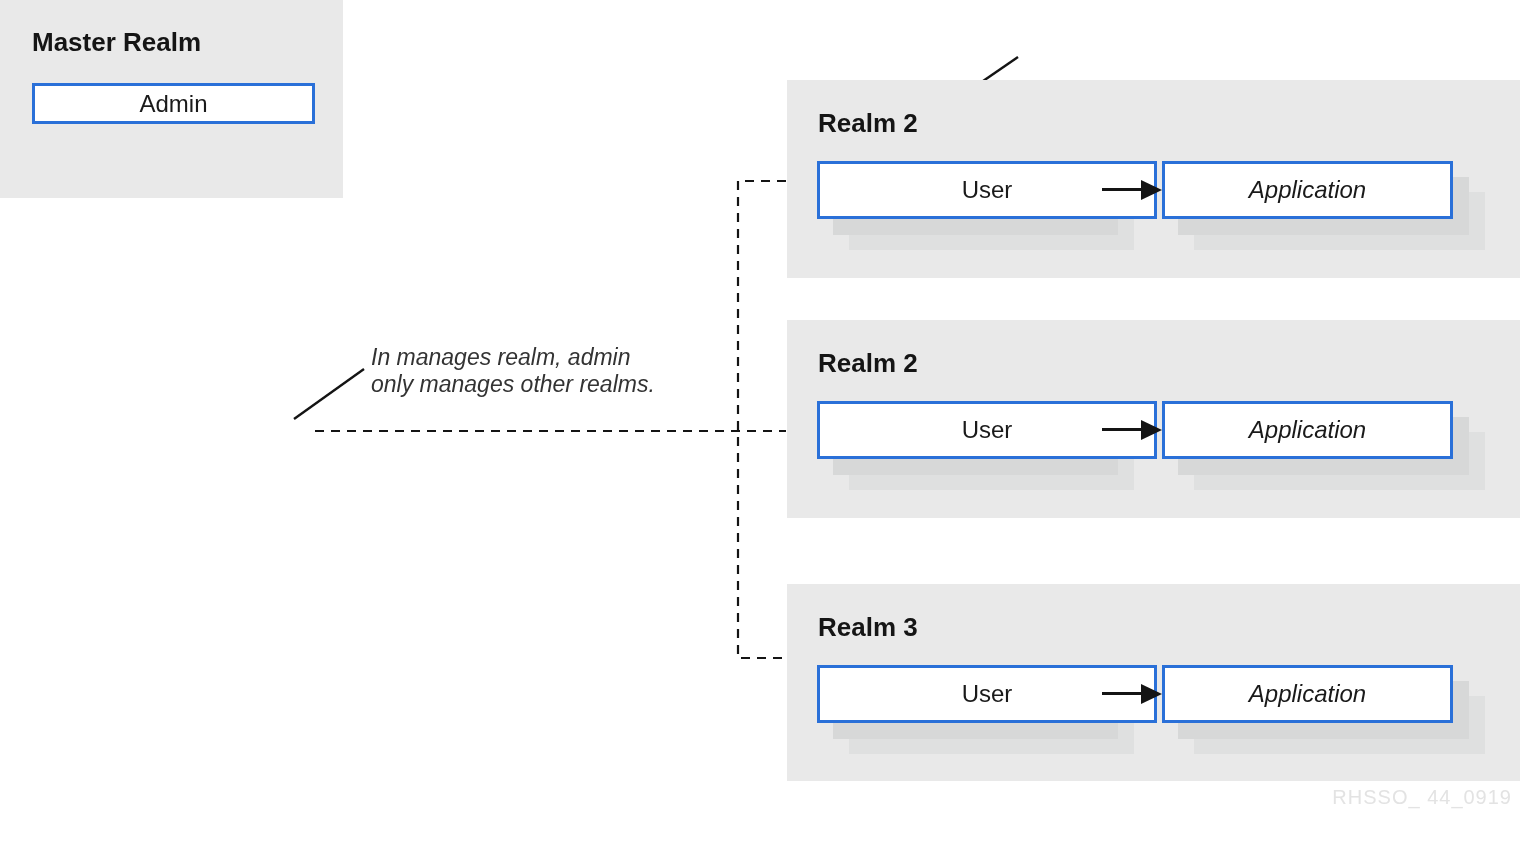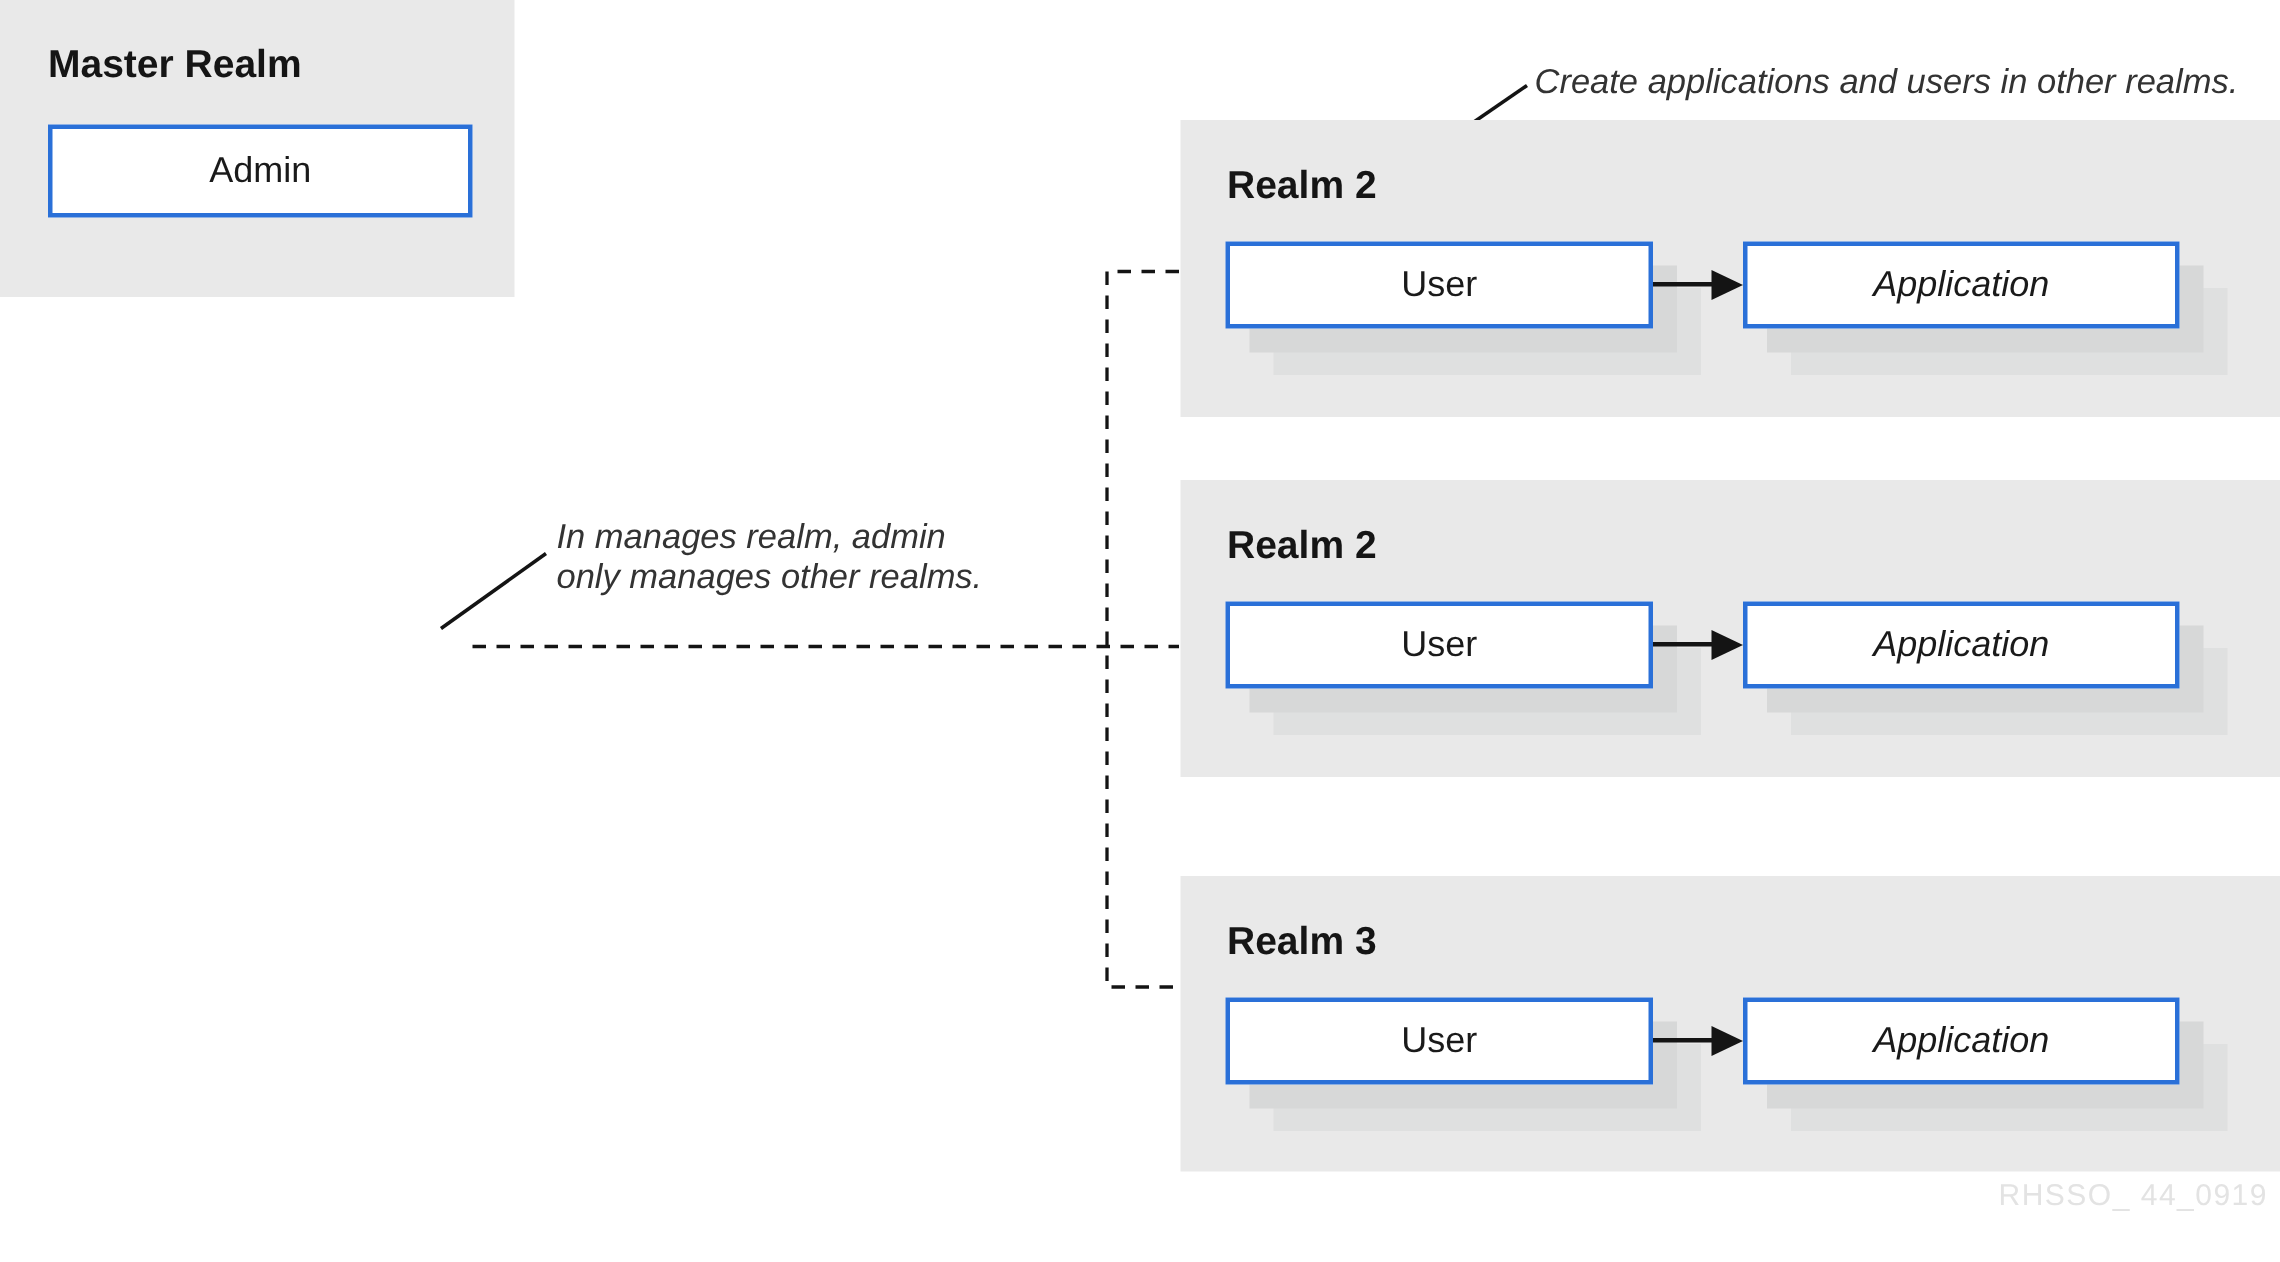"Create applications and users in" div.annotation { html: <div> <span>Create applications and users in other realms.</span> </div> -> none }
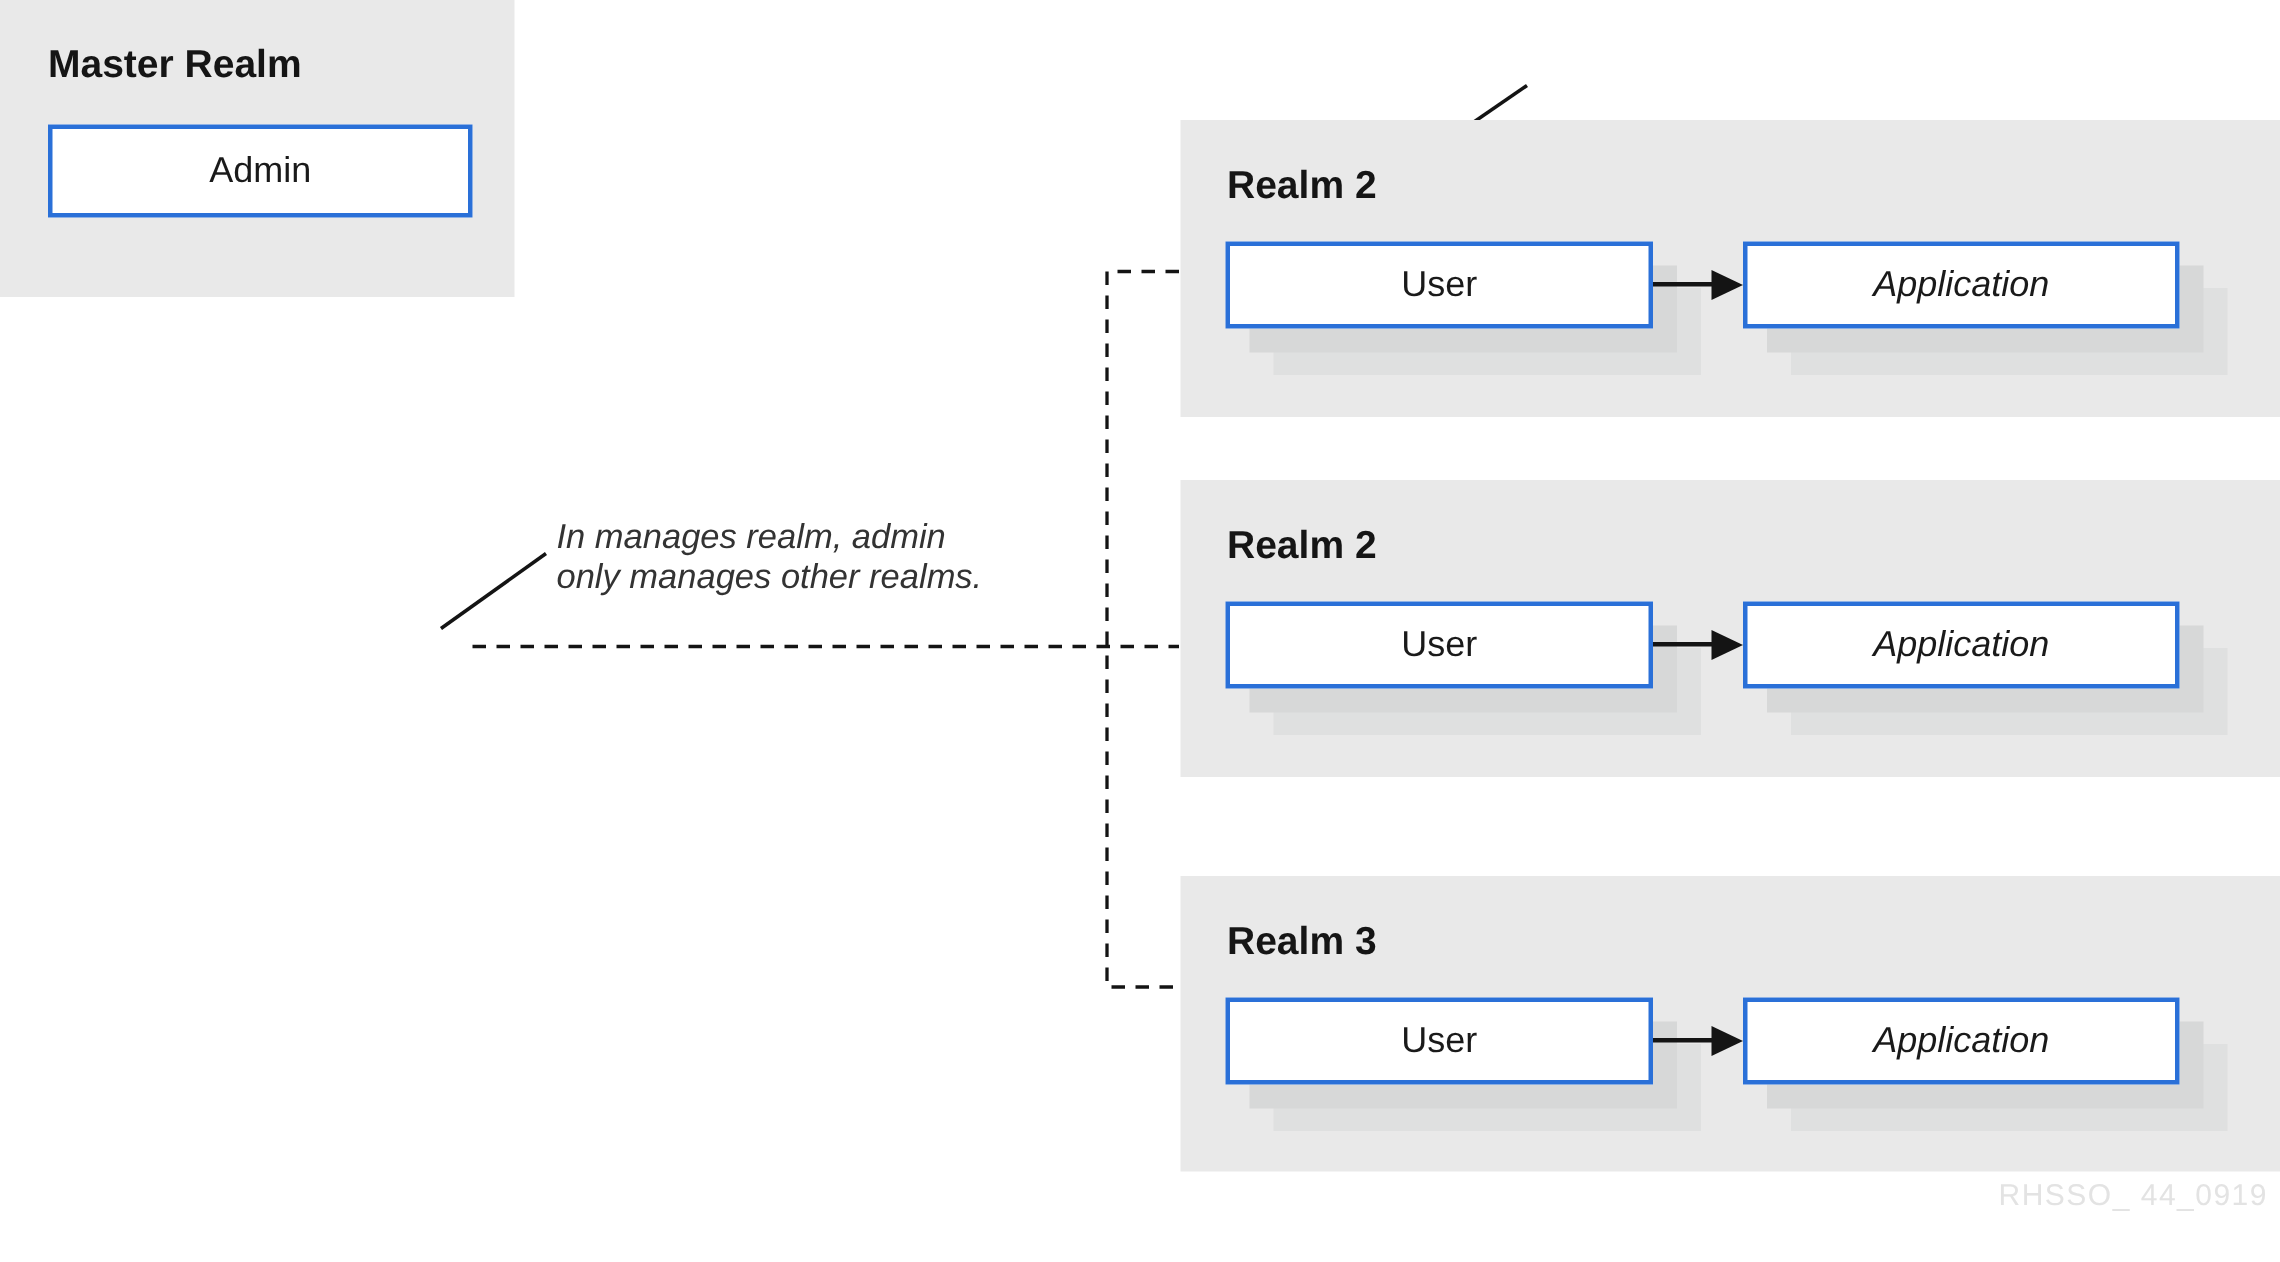"Admin" #admin-box { height: 62px -> 41px }
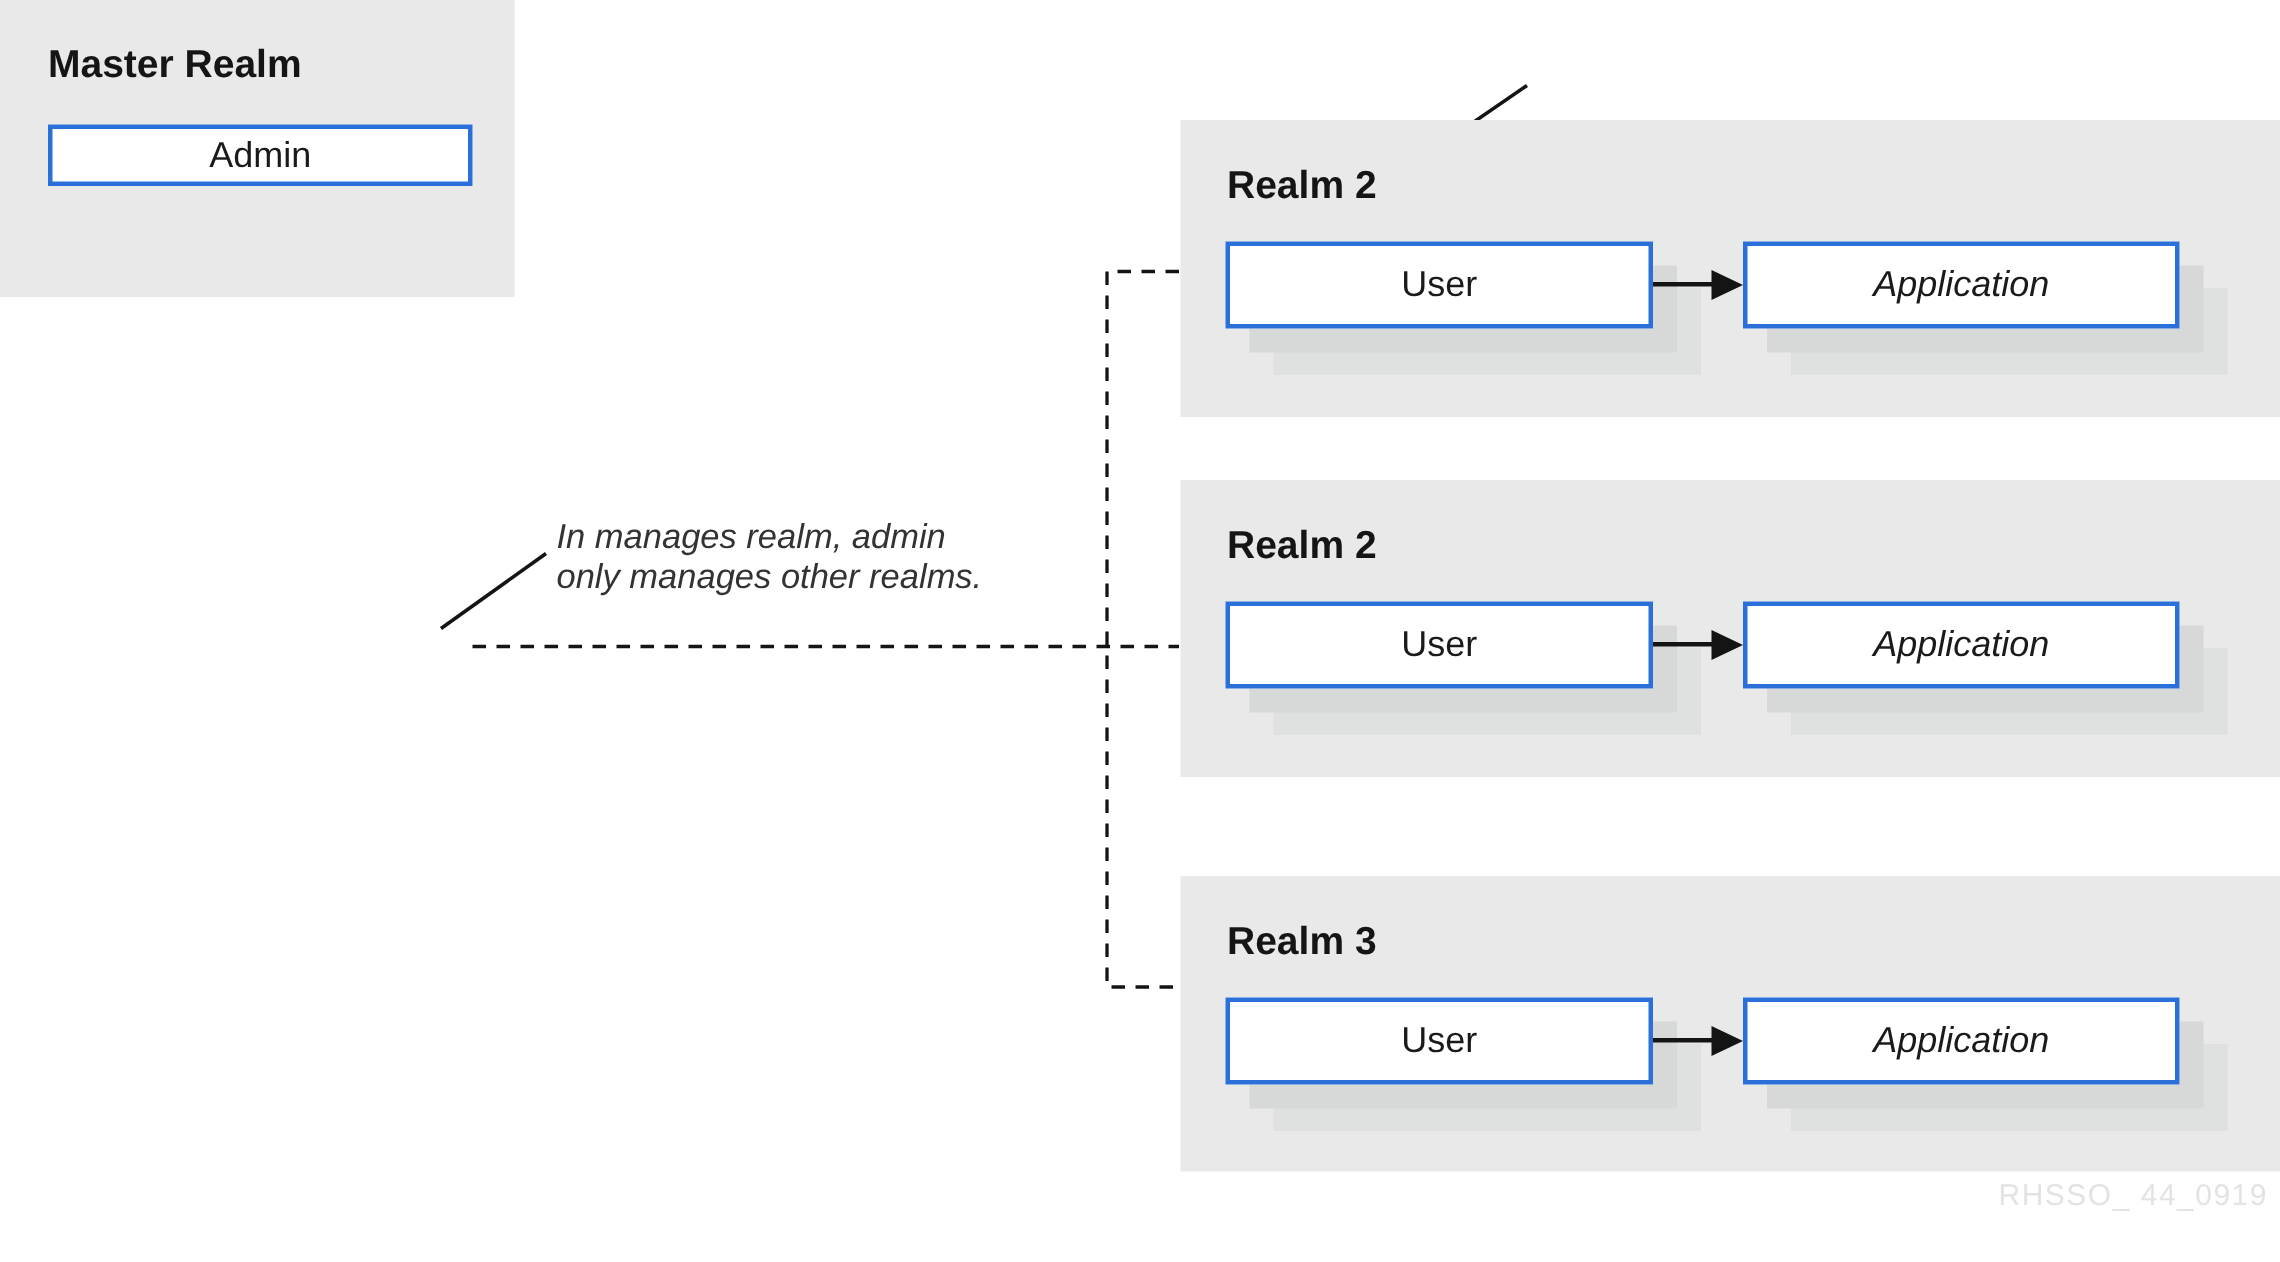"User" .user-box { width: 285px -> 340px }
